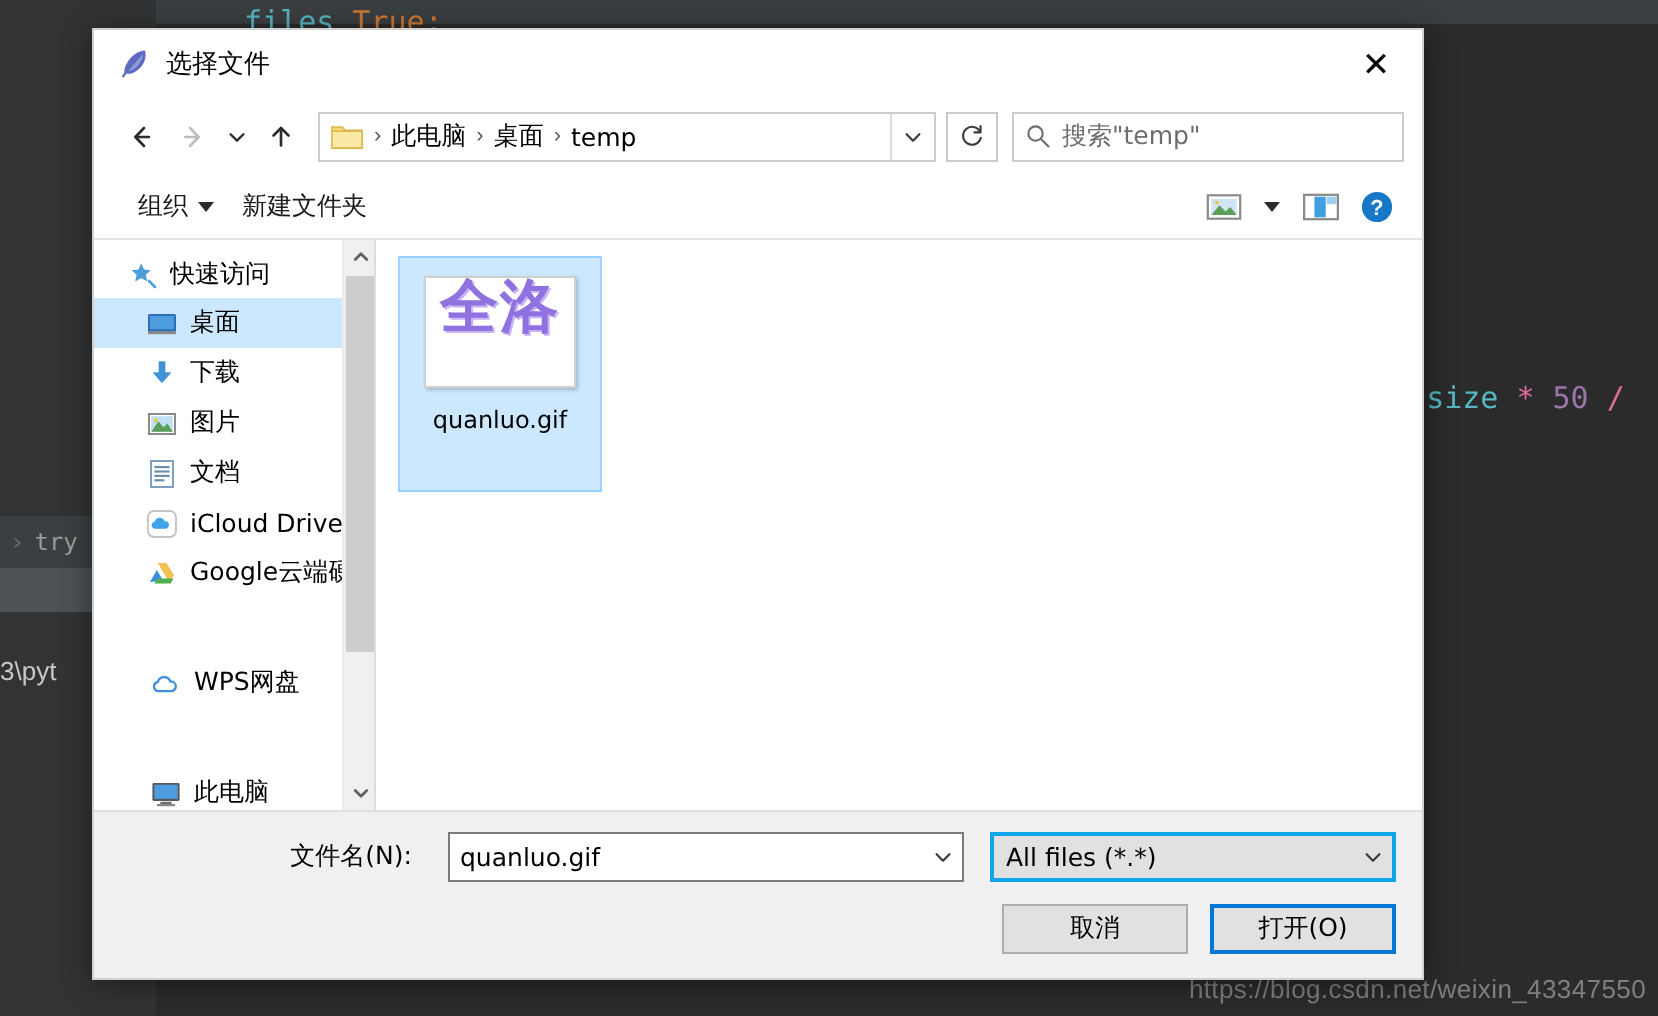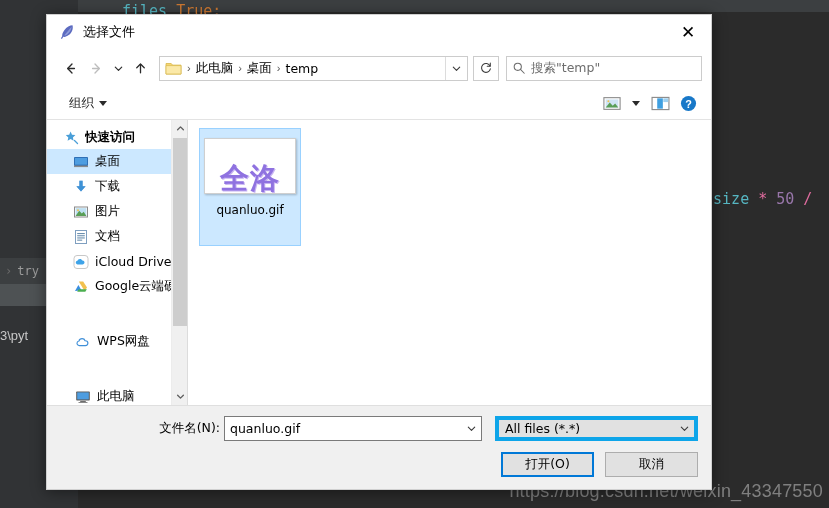"新建文件夹" span.cmd-item { html: none -> <span> <span>新建文件夹</span> </span> }
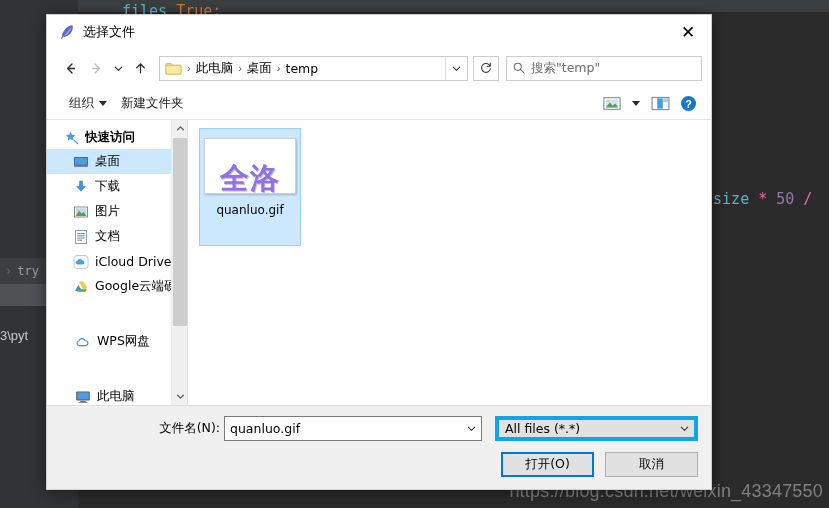"快速访问" .nav-group-header { font-weight: bold -> none }
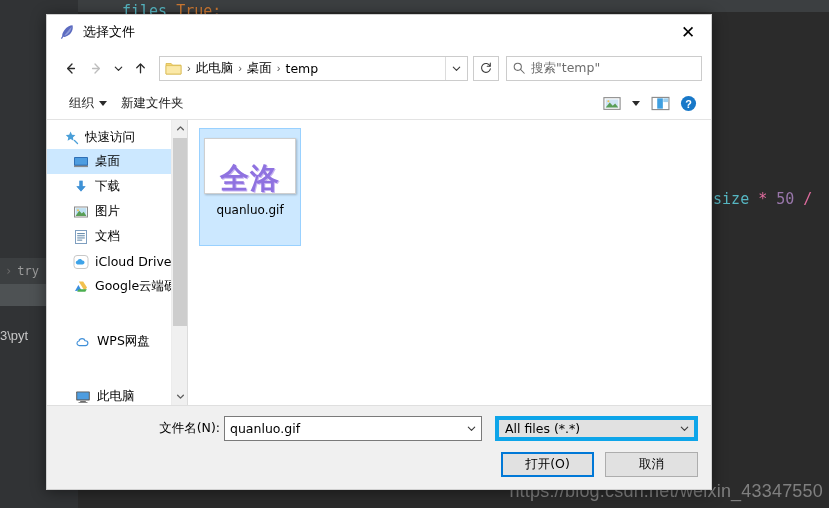"全洛" .file-thumb { align-items: flex-end -> flex-start; width: 92px -> 76px }
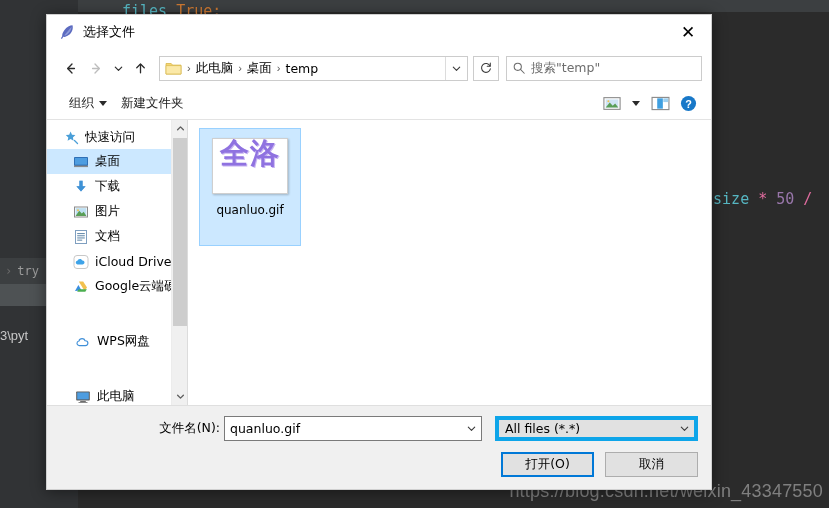"文件名(N):" .filename-label { margin-right: 4px -> 18px }
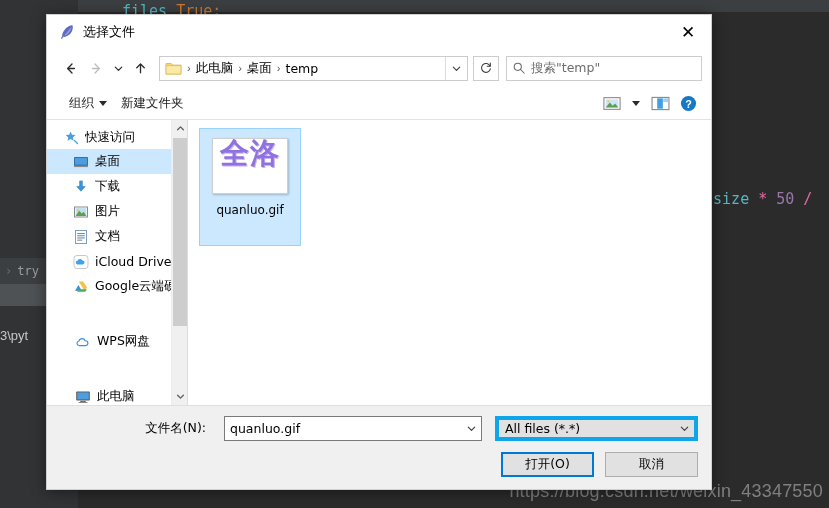"All files (*.*)" .filter-combo { border: 4px solid #0ea5e9 -> 2px solid #0ea5e9 }
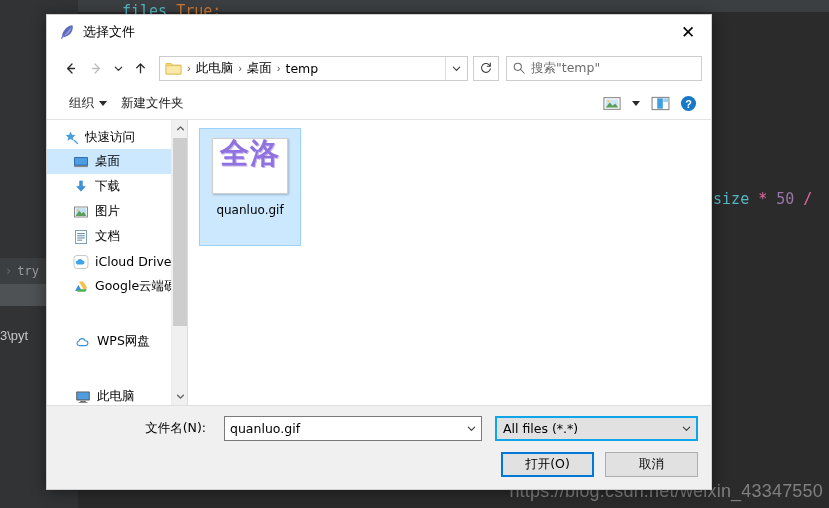"打开(O)" button.btn { order: before "取消" -> after "取消" }
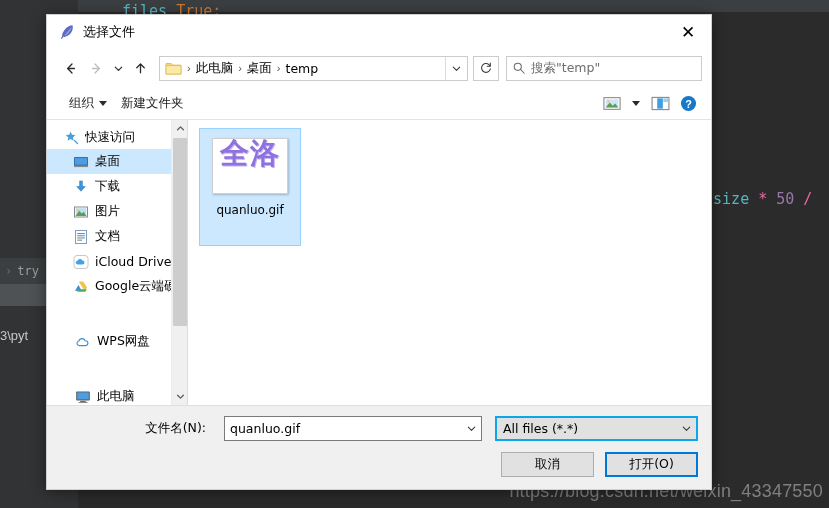"https://blog.csdn.net/weixin_43347550" #watermark { font-size: 18px -> 13px }
